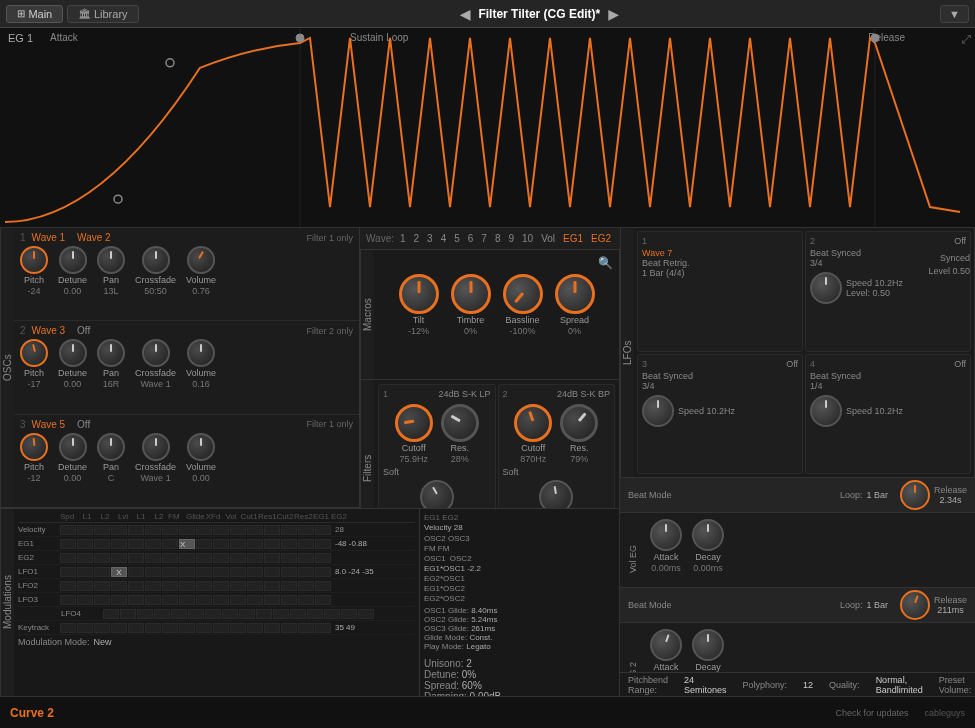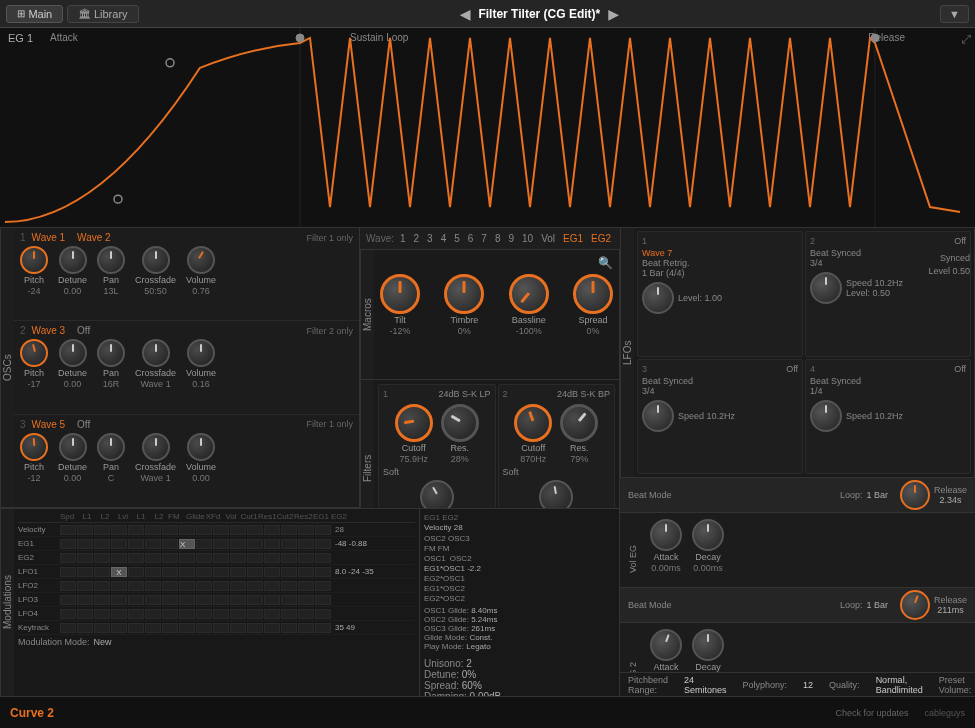"Level: 1.00" div { html: <div> <div> <div></div> </div> <div> <div><span>Level:</span> <span>1.00</span></div> </div> </div> -> none }
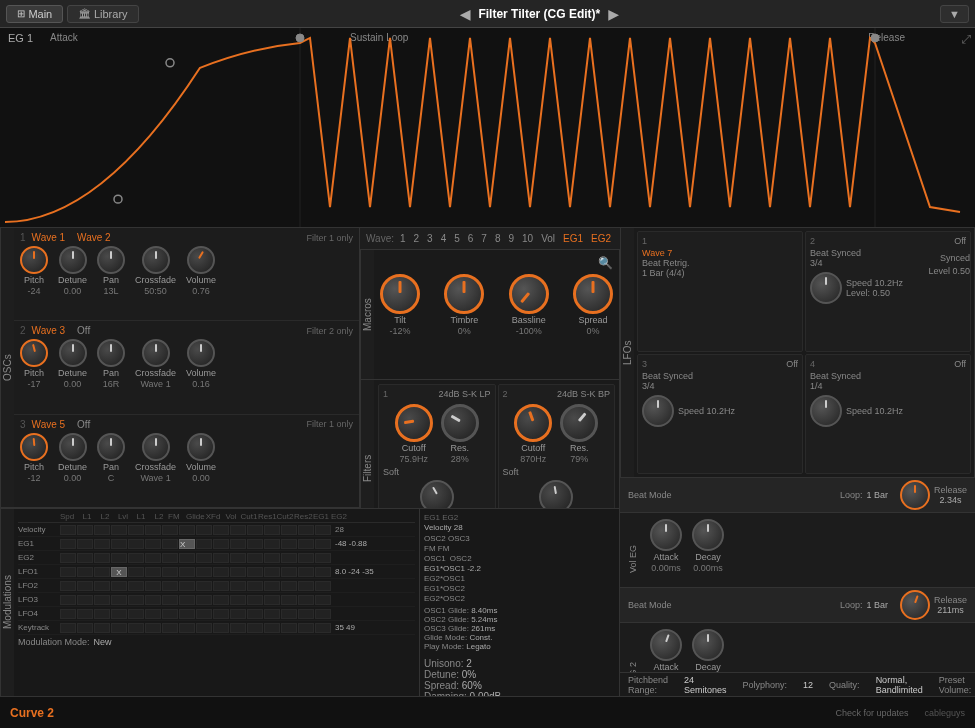"Tilt" div { justify-content: space-between -> center }
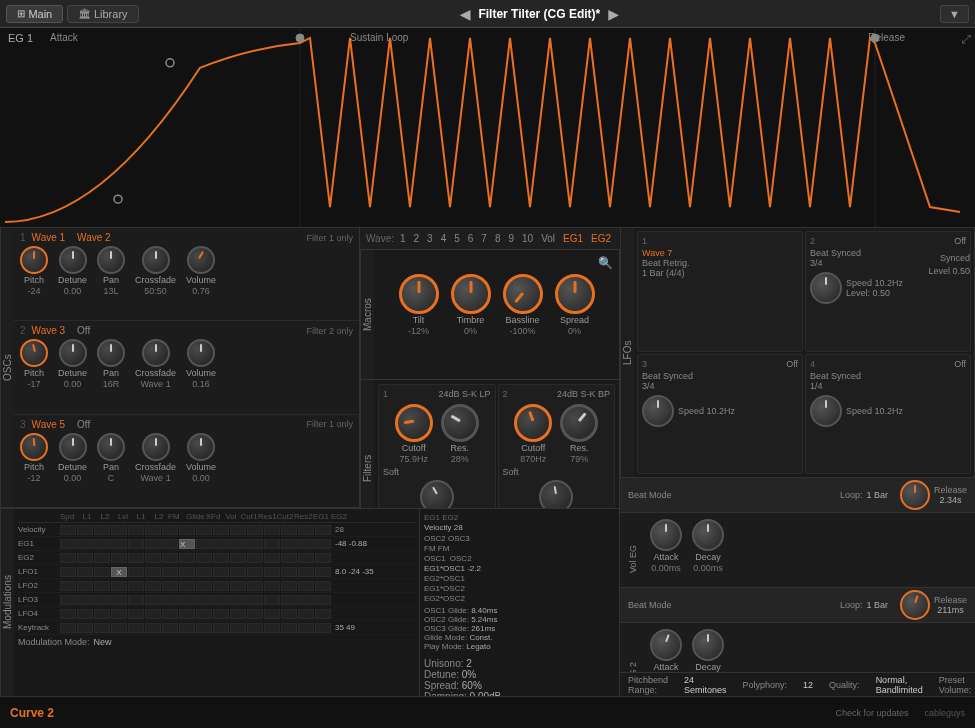"LFO4" div { margin-left: none -> 43px }
